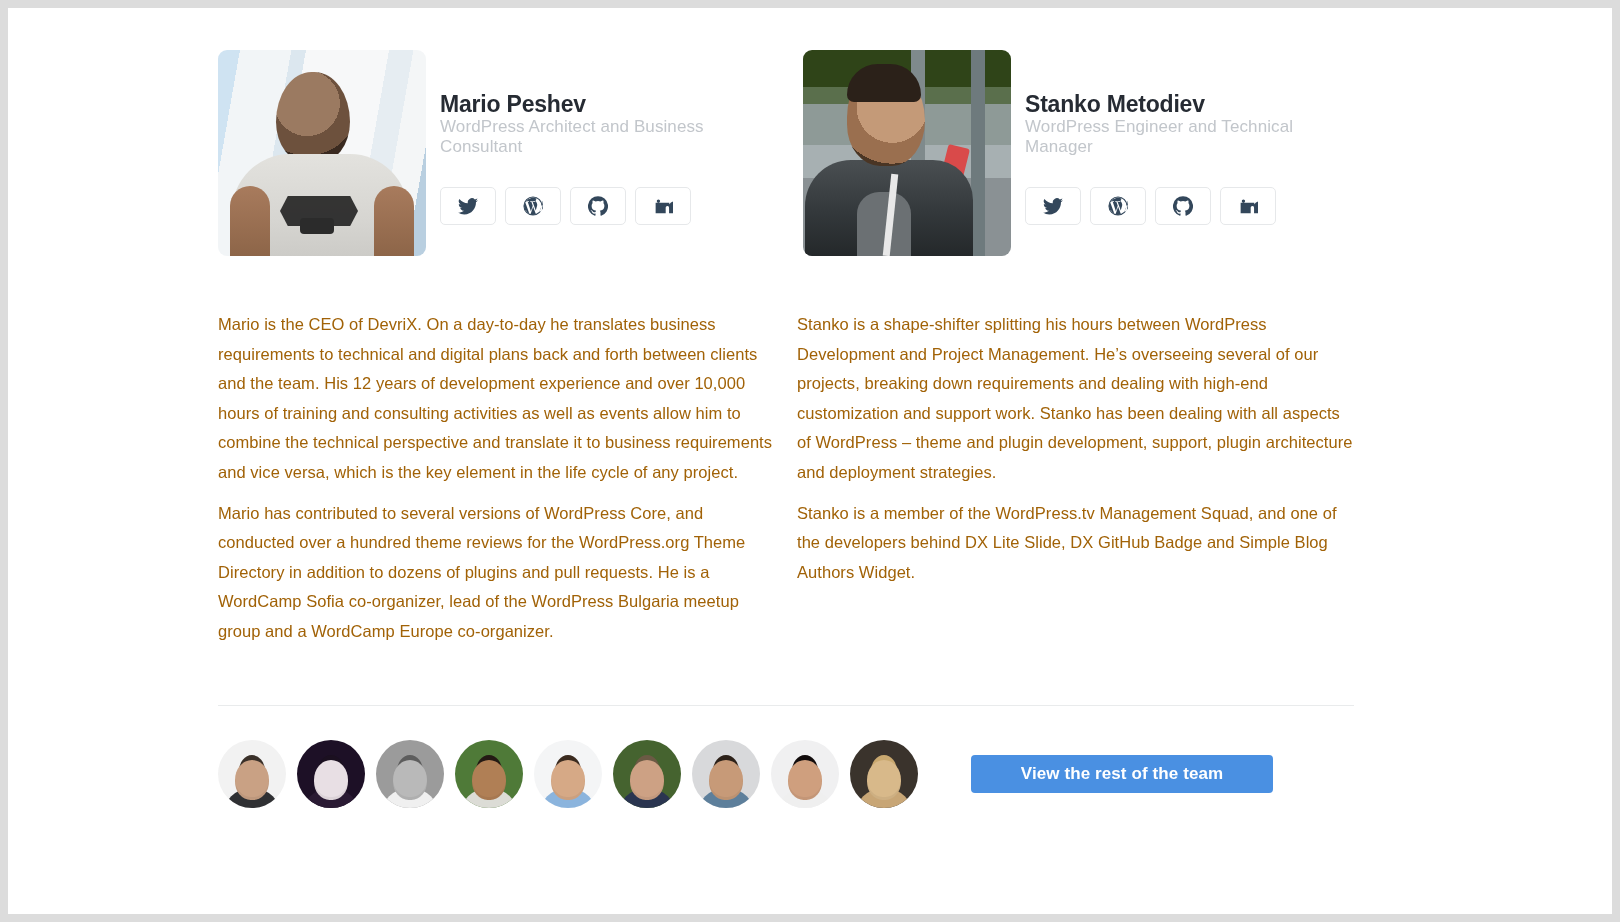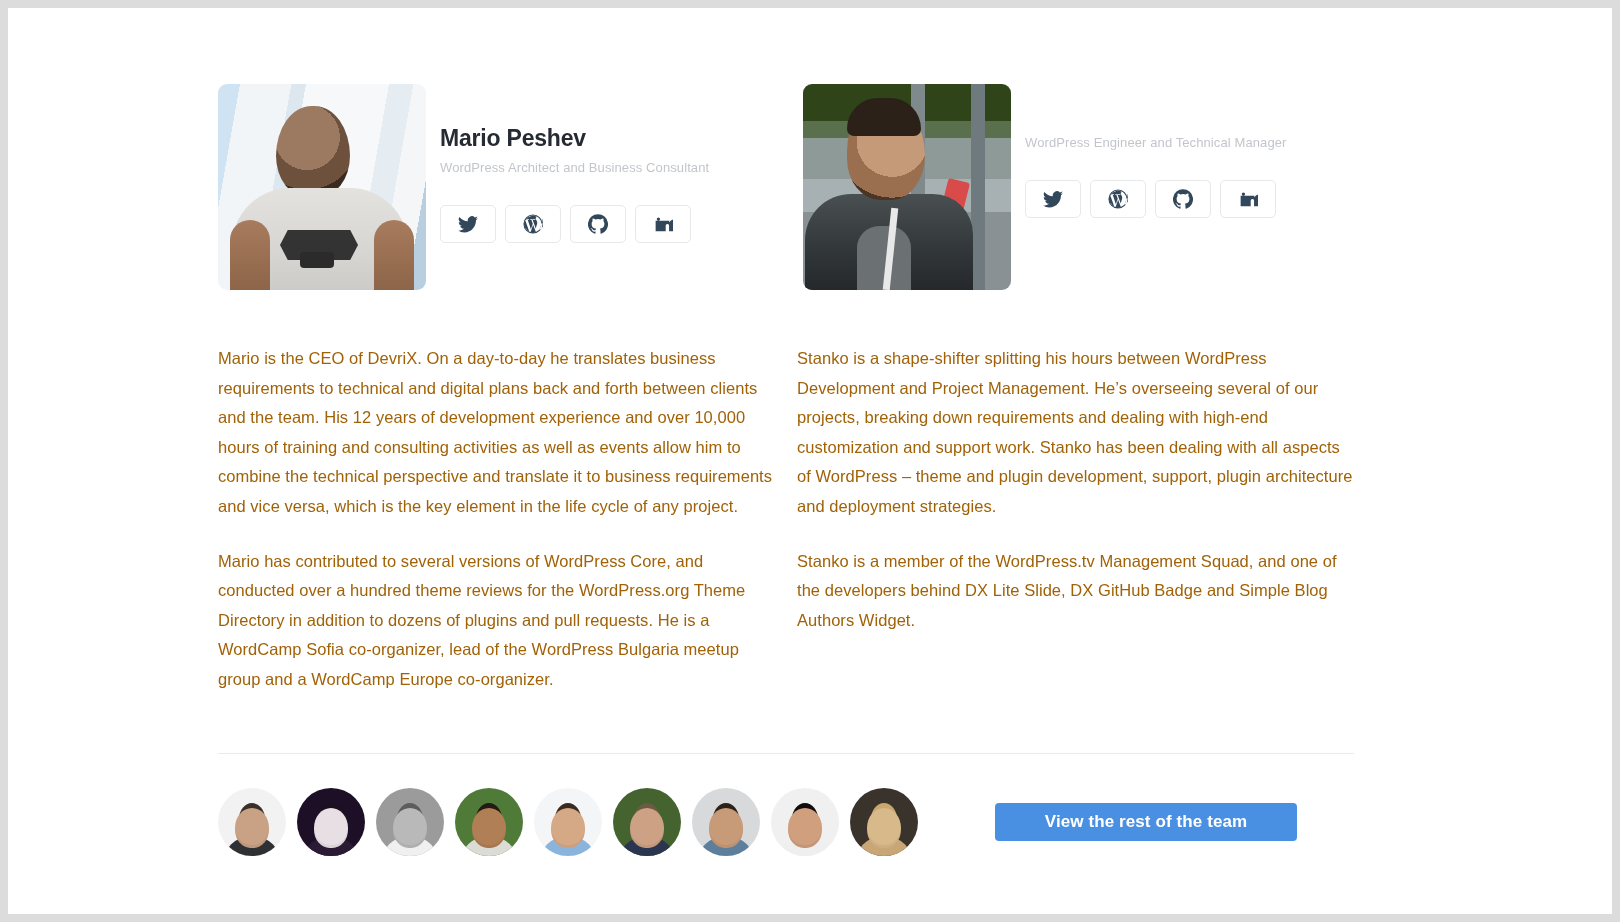"Mario Peshev" .profiles { padding-top: 76px -> 42px }
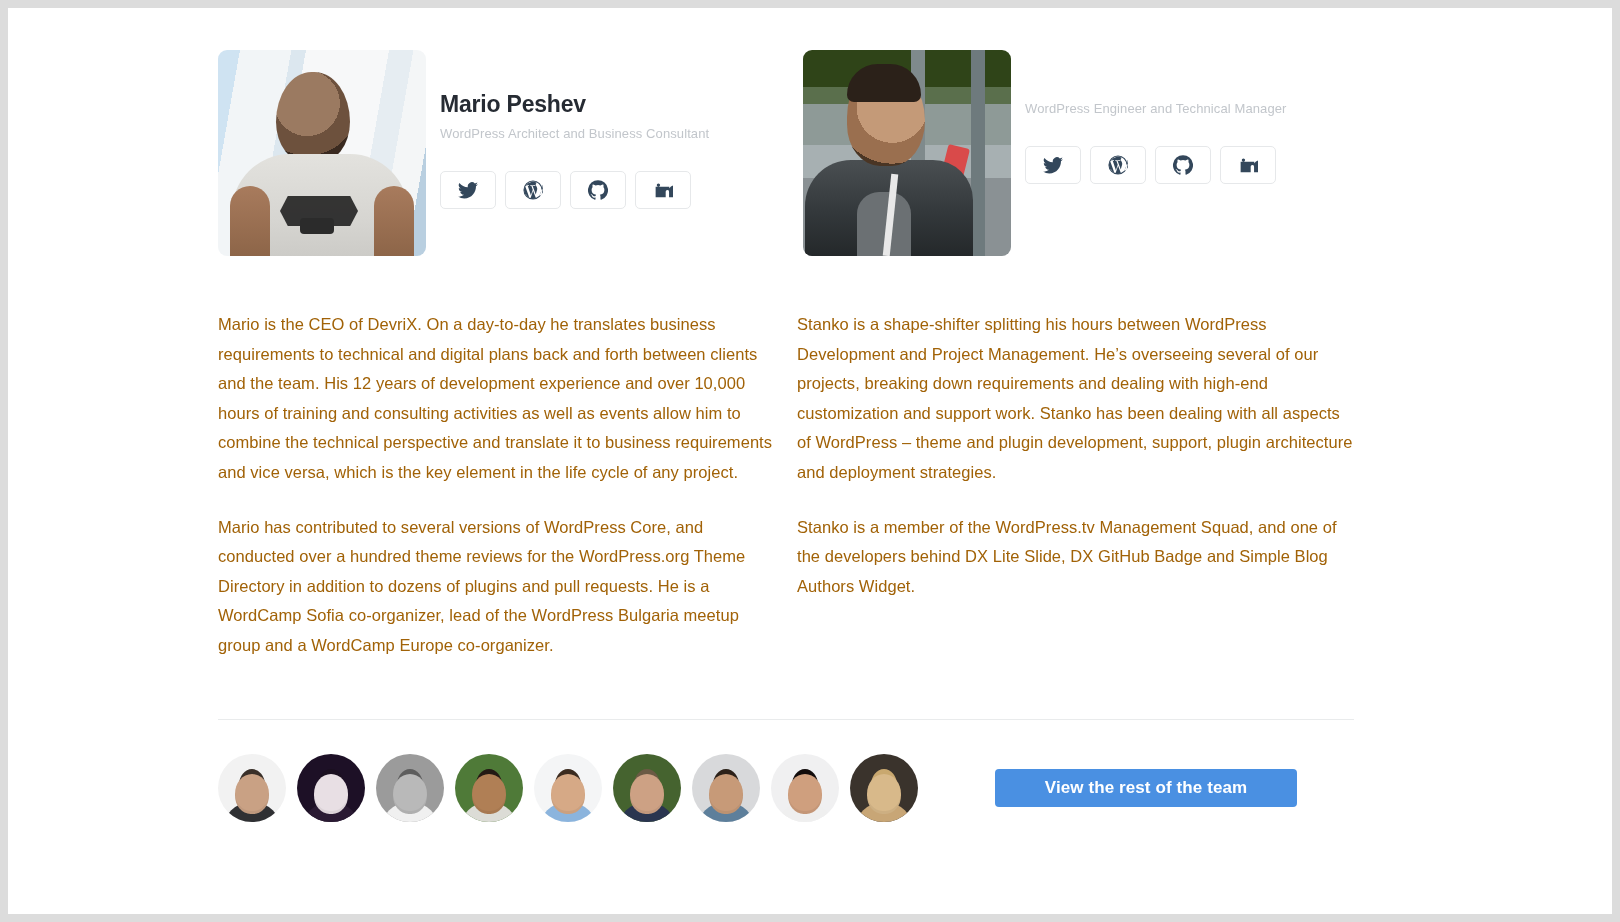"Stanko Metodiev" div.person-name { html: none -> <div>Stanko Metodiev</div> }
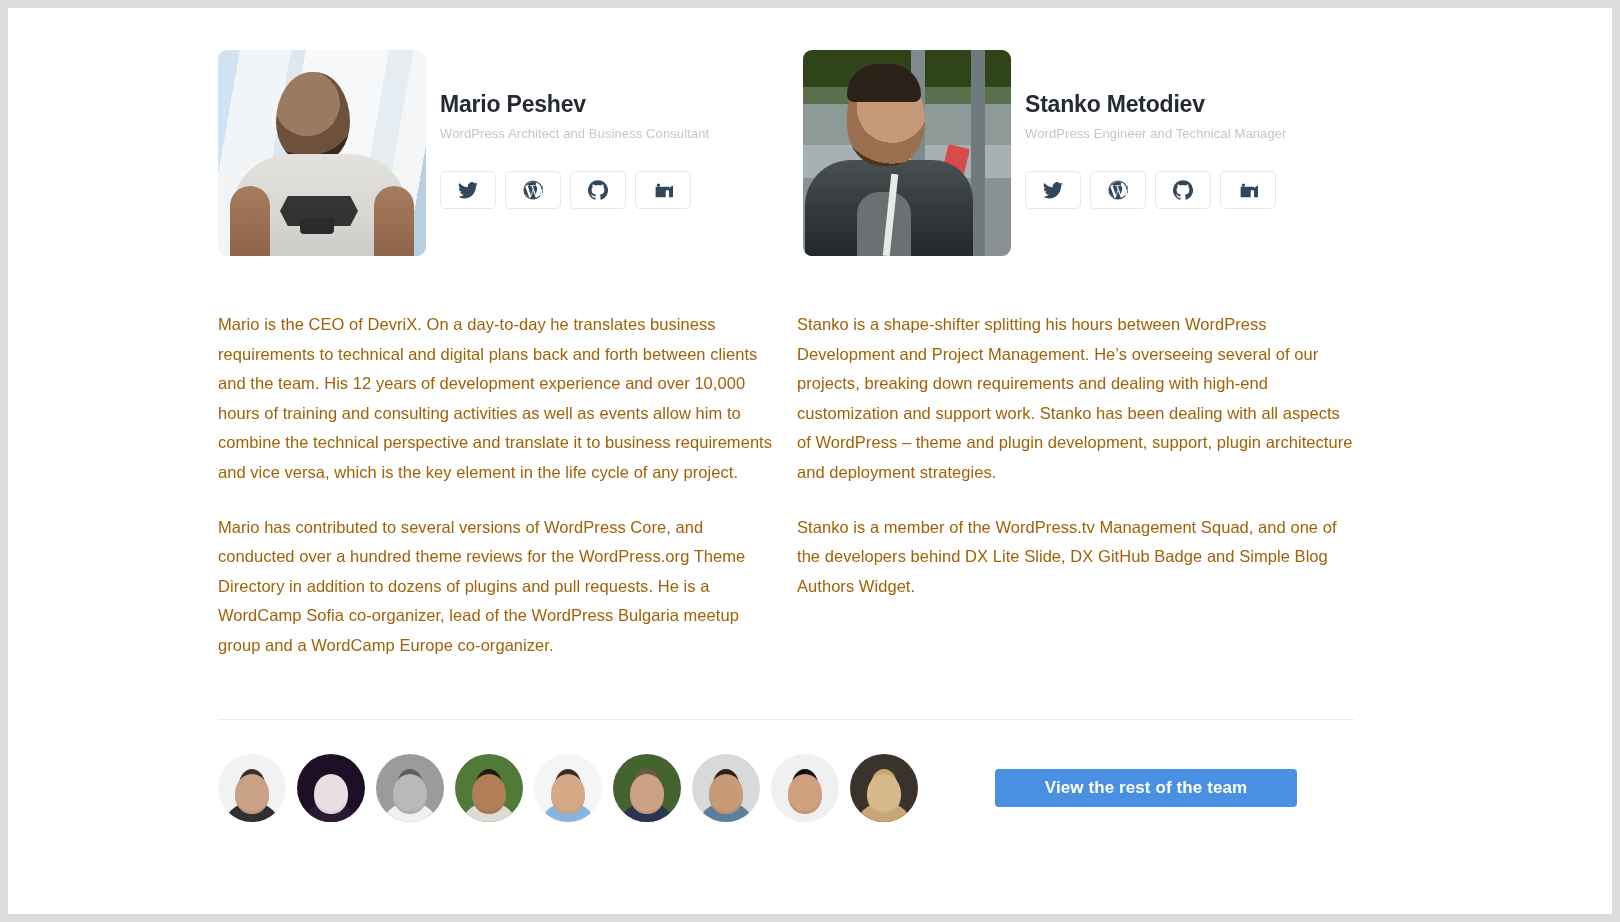"WordPress Architect and Business" .person-role { font-size: 13px -> 17px; margin-top: 9px -> none }
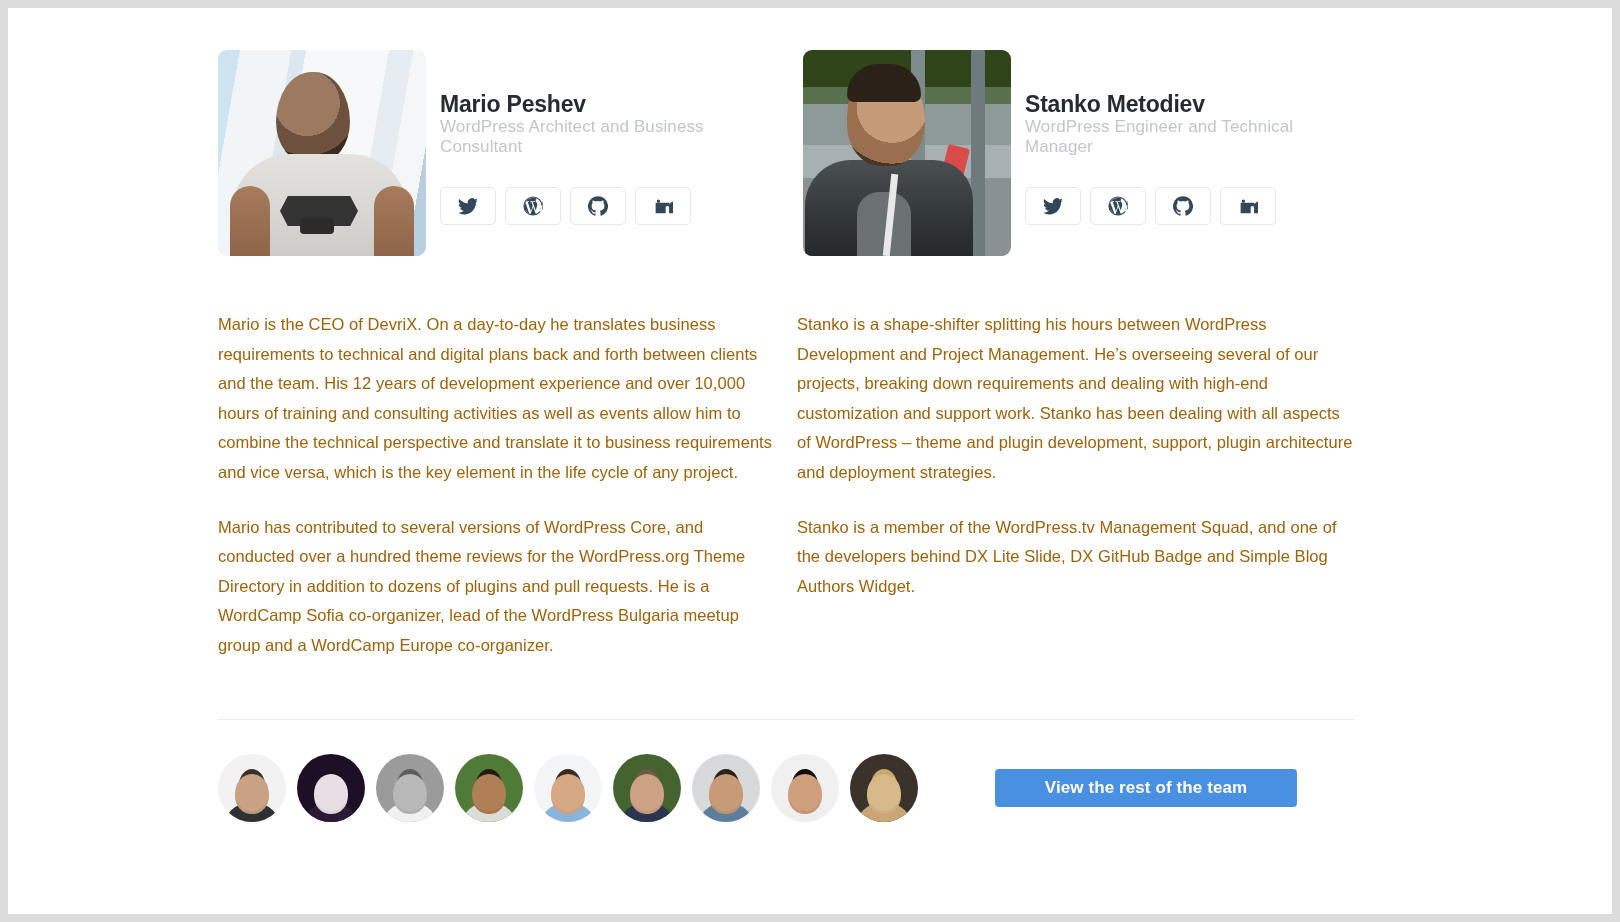"Mario has contributed to several" .bio-col p + p { margin-top: 25px -> 11px }
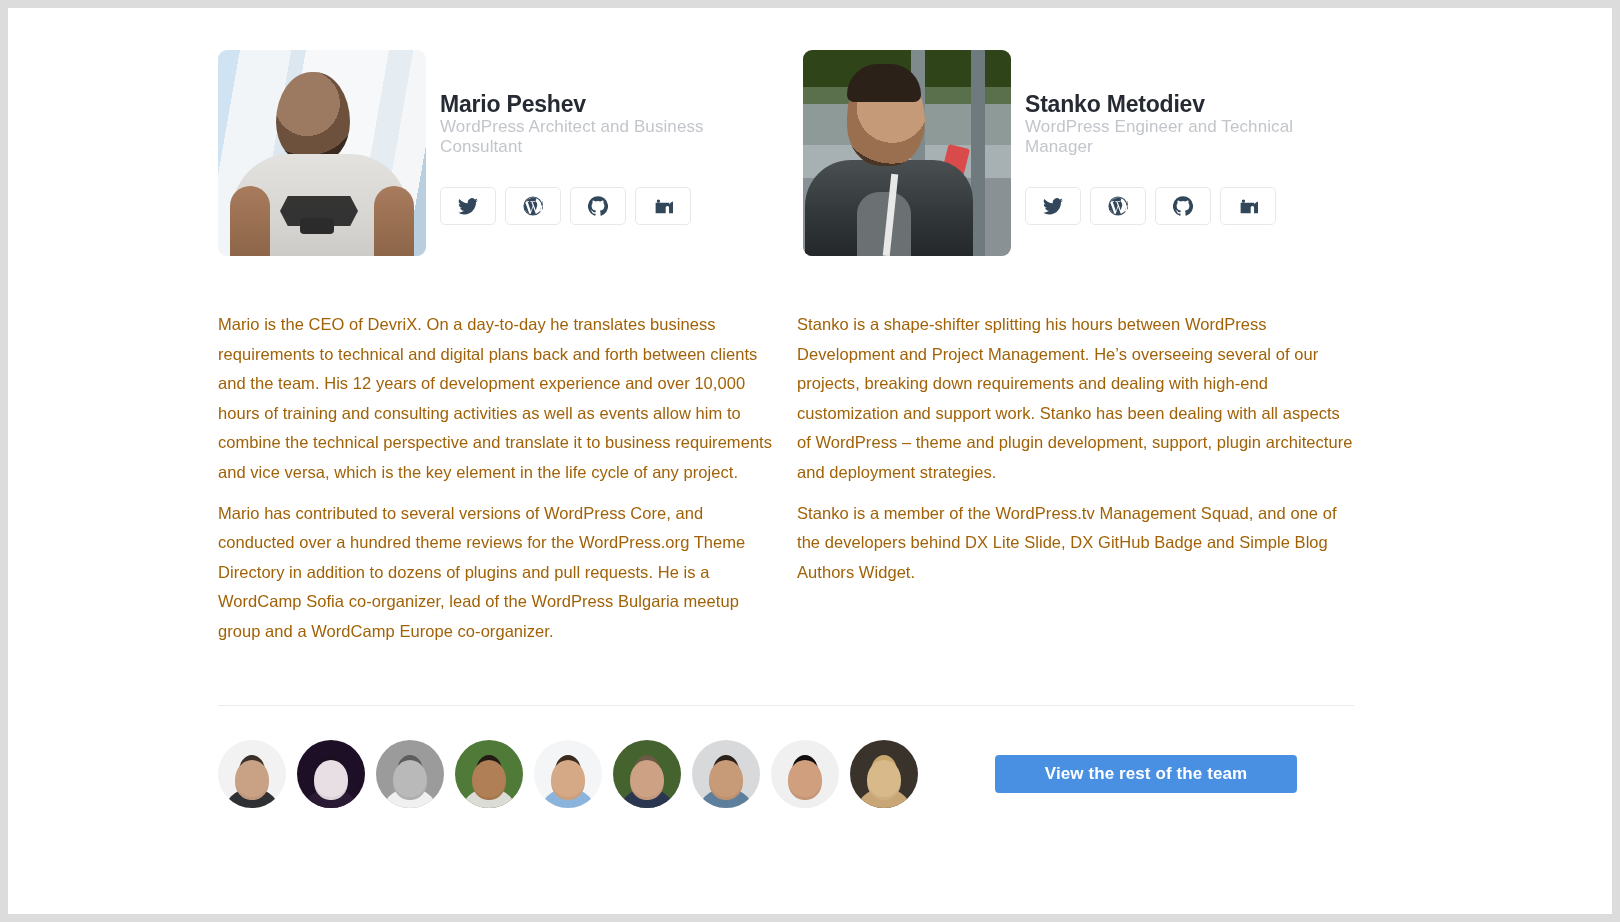"View the rest of the" .cta-wrap { margin-left: 66px -> 42px }
